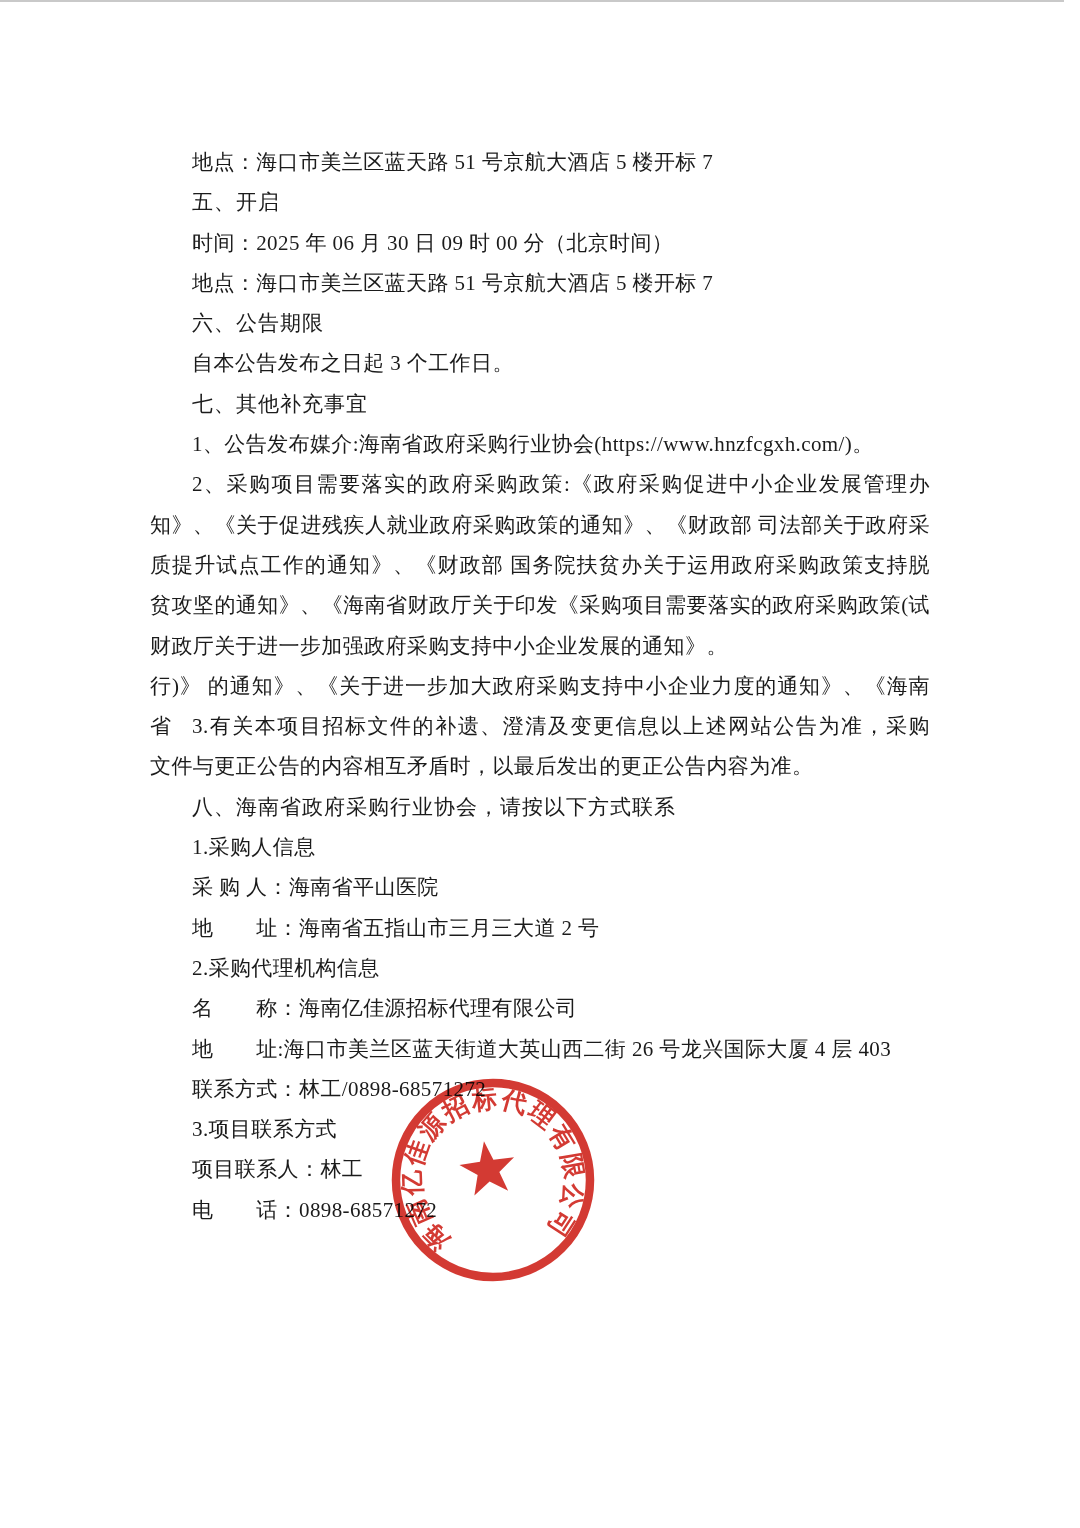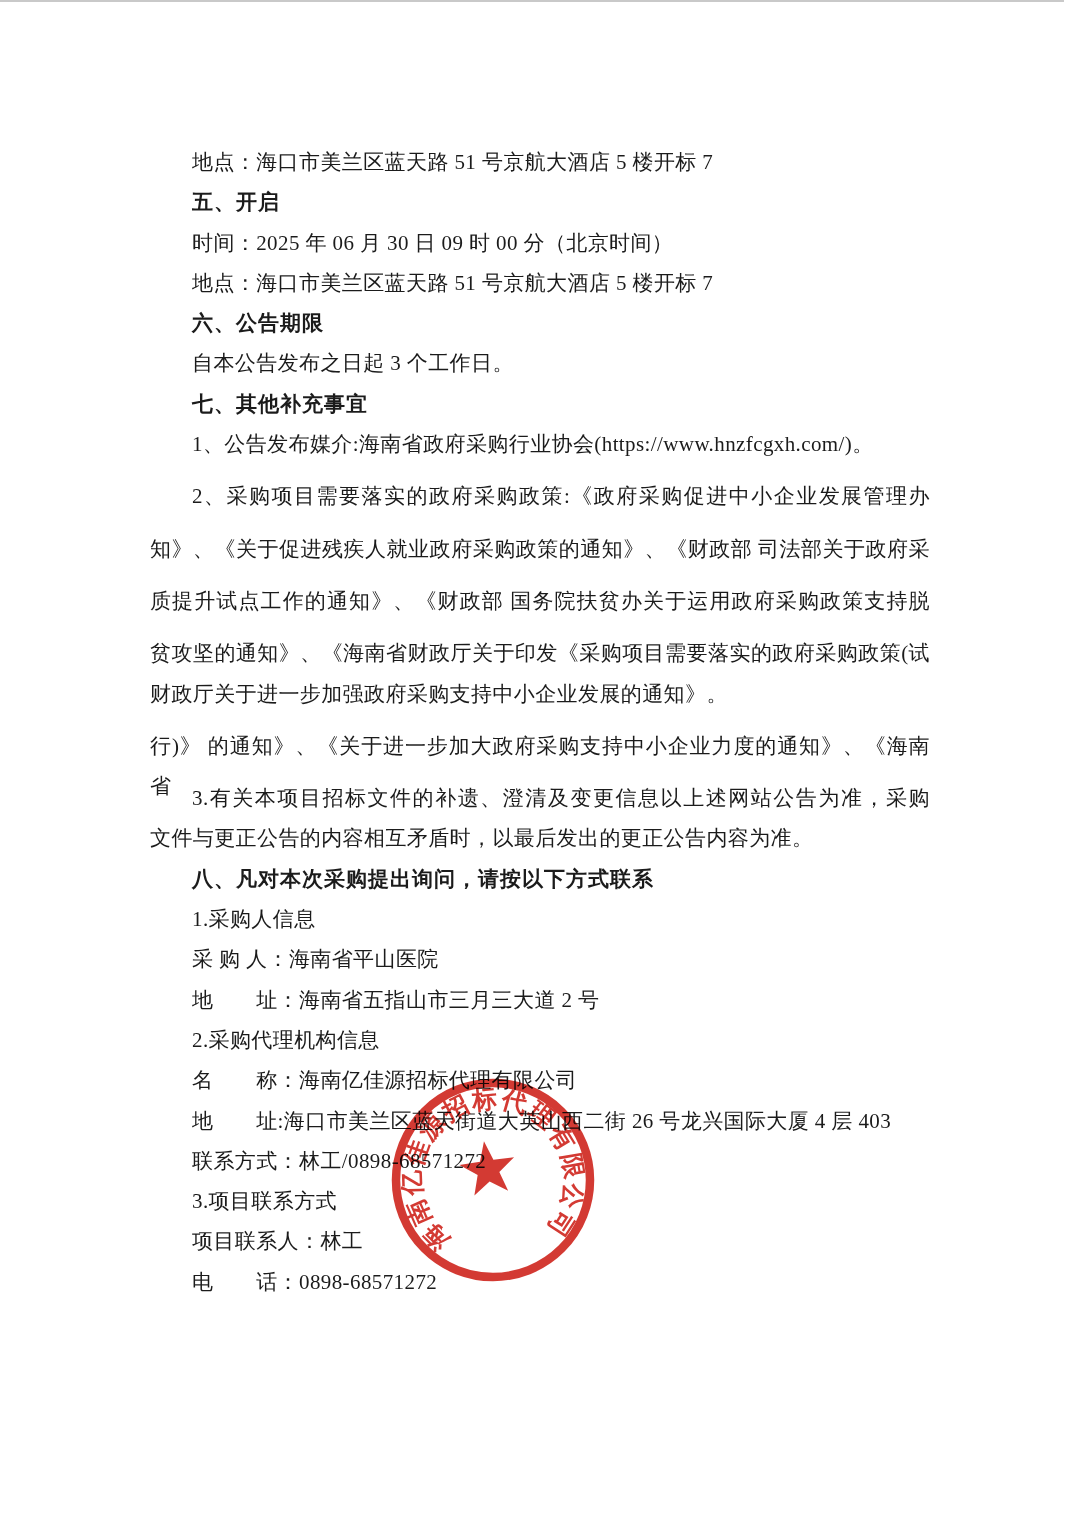"五、开启" .line.bold { font-weight: 700 -> 400 }
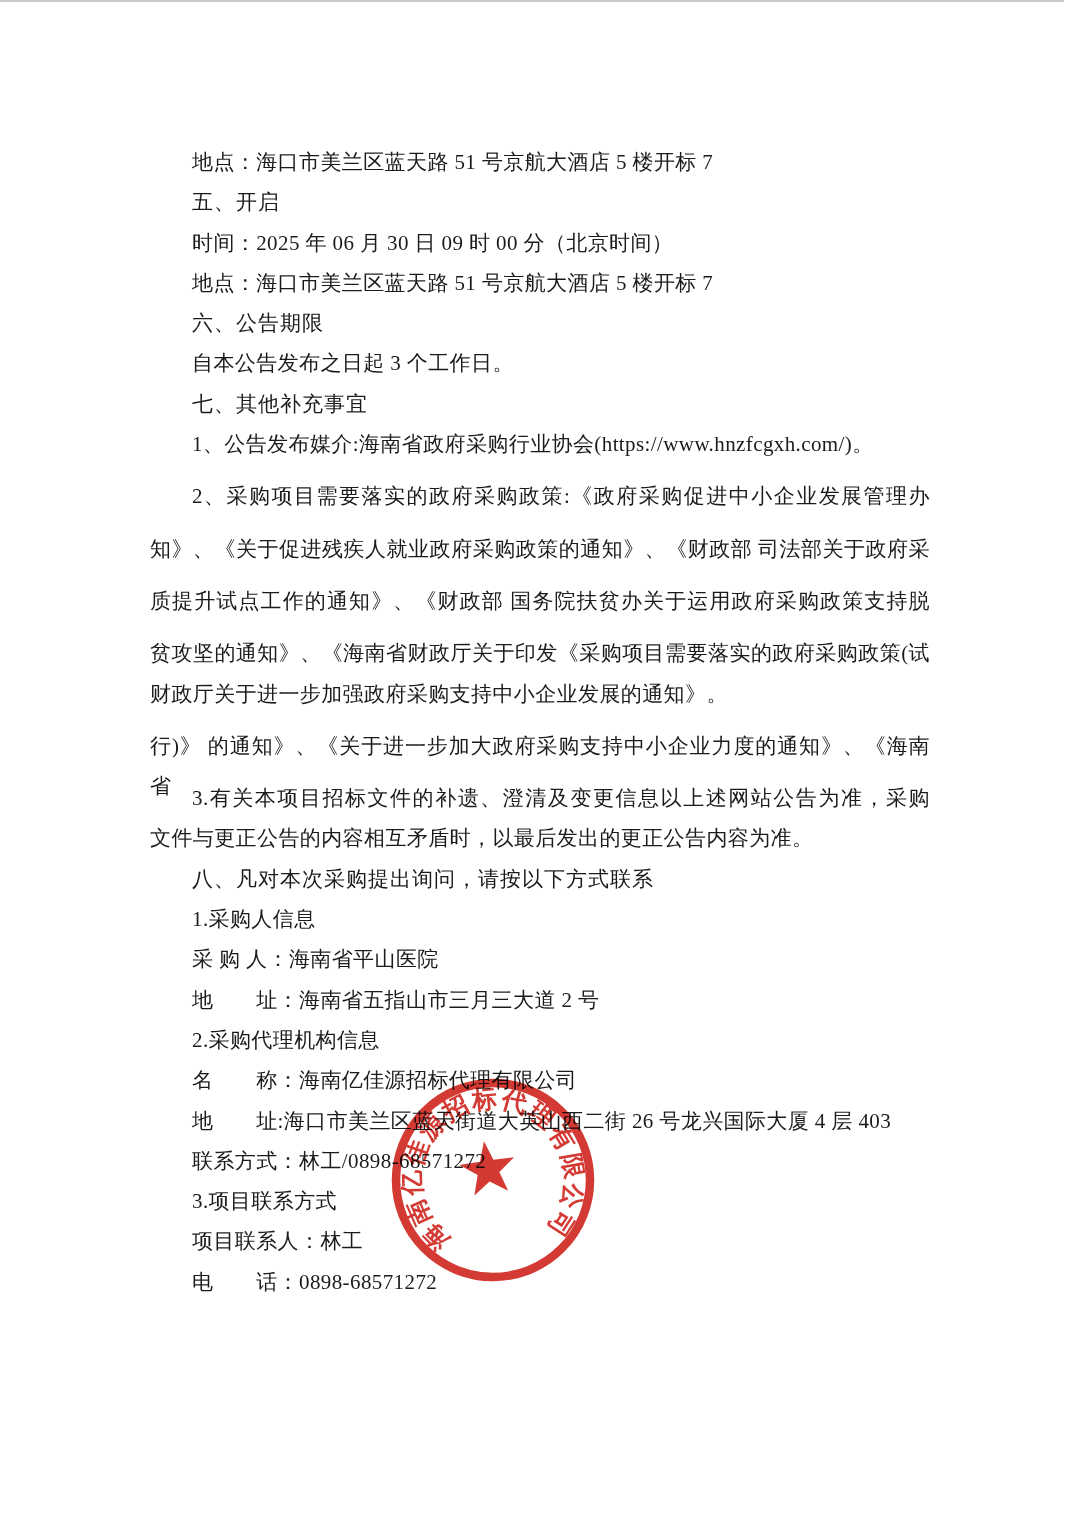"2、采购项目需要落实的政府采购政策:《政府采购促进中小企业发展管理办" .line.justify { margin-top: 12px -> none }
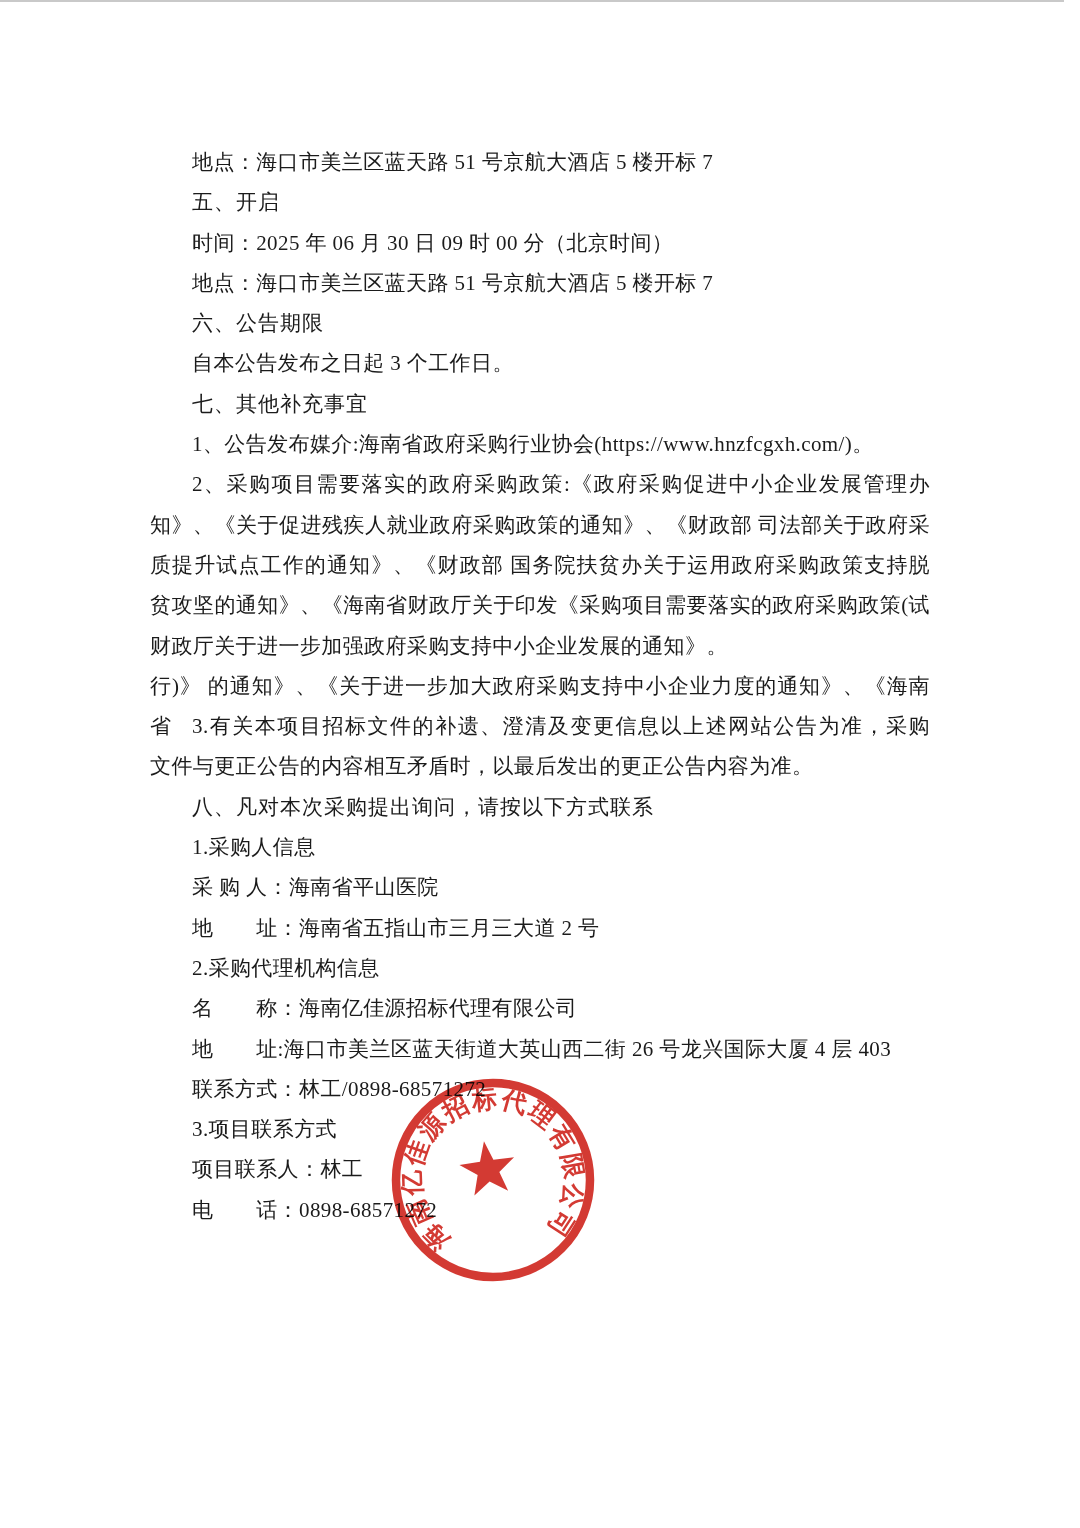"八、凡对本次采购提出询问，请按以下方式联系" div.line { text: 凡对本次采购提出询问 -> 海南省政府采购行业协会 }
